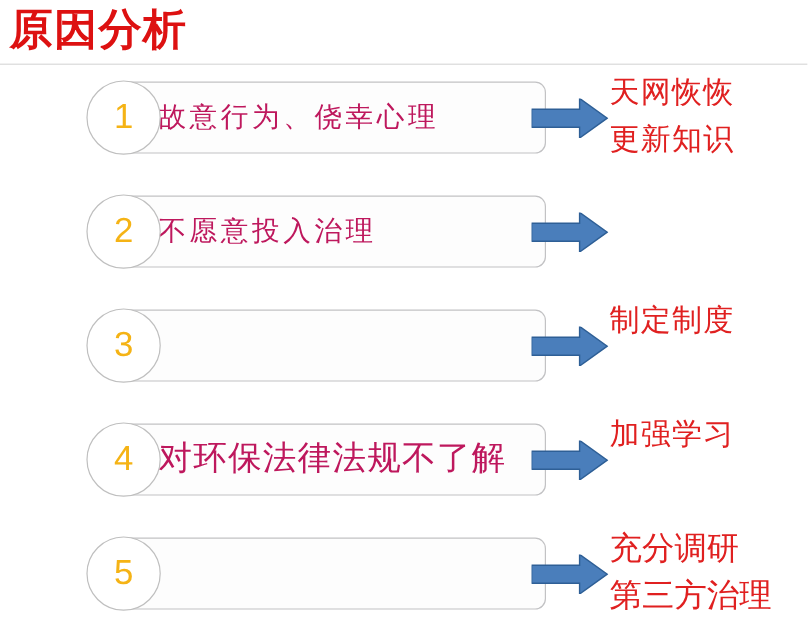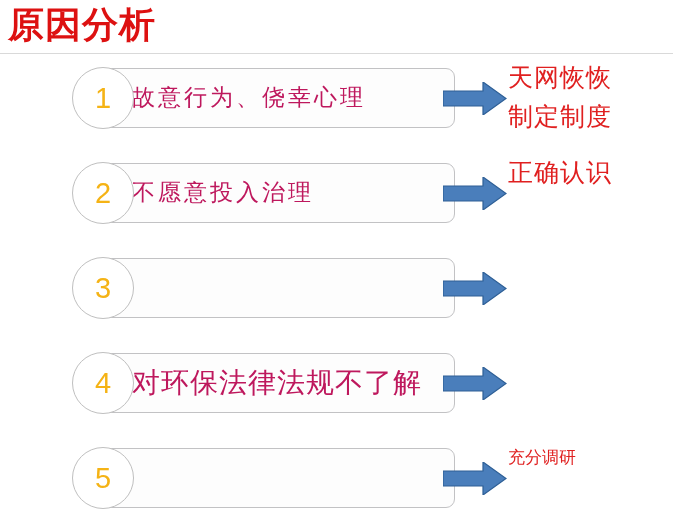"制定制度" span.l2 { text: 制定制度 -> 更新知识 }
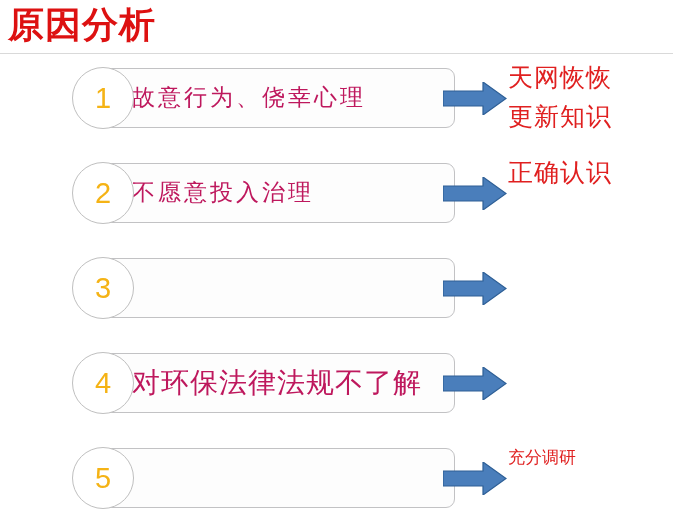"正确认识" span.l1 { html: <span>正确认识</span> -> none }
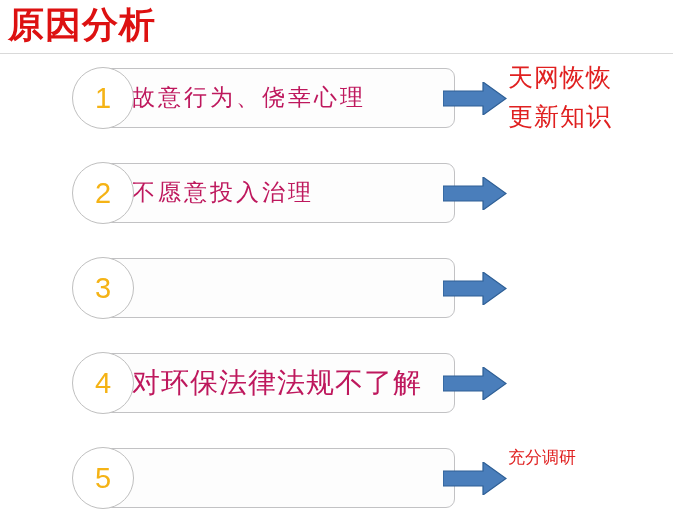"制定制度" span.l2 { html: none -> <span>制定制度</span> }
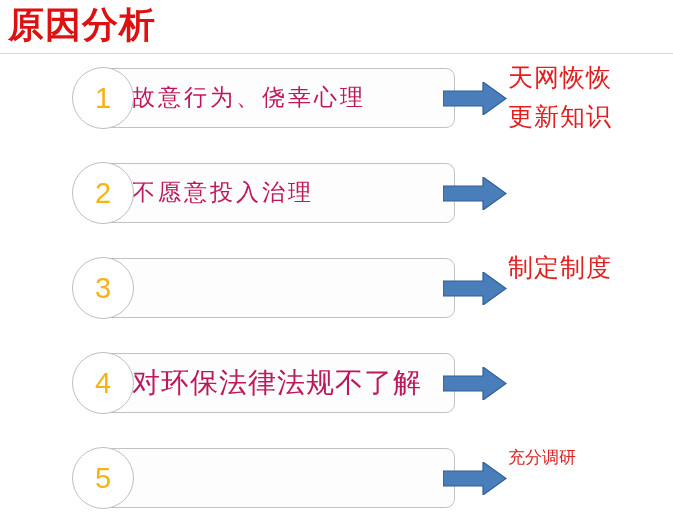"加强学习" span.l1 { html: none -> <span>加强学习</span> }
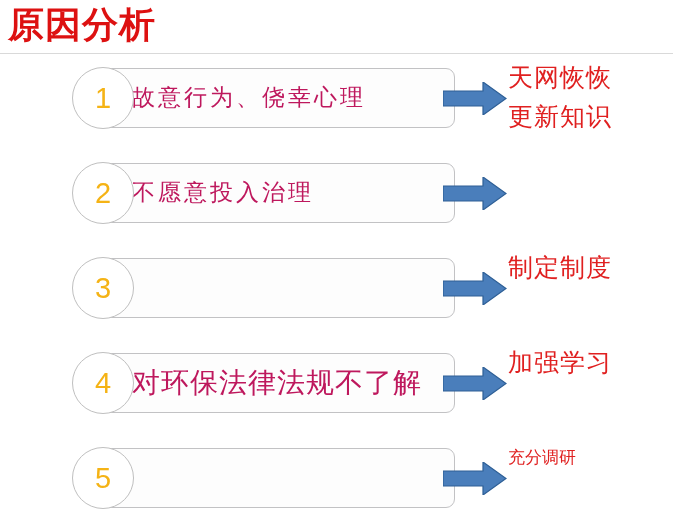"充分调研" .rtext.narrow { font-size: 17px -> 27px }
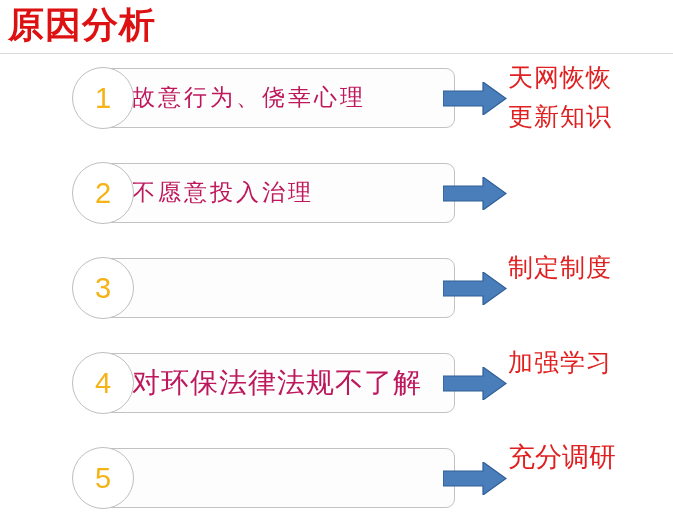"第三方治理" span.l2 { html: none -> <span>第三方治理</span> }
